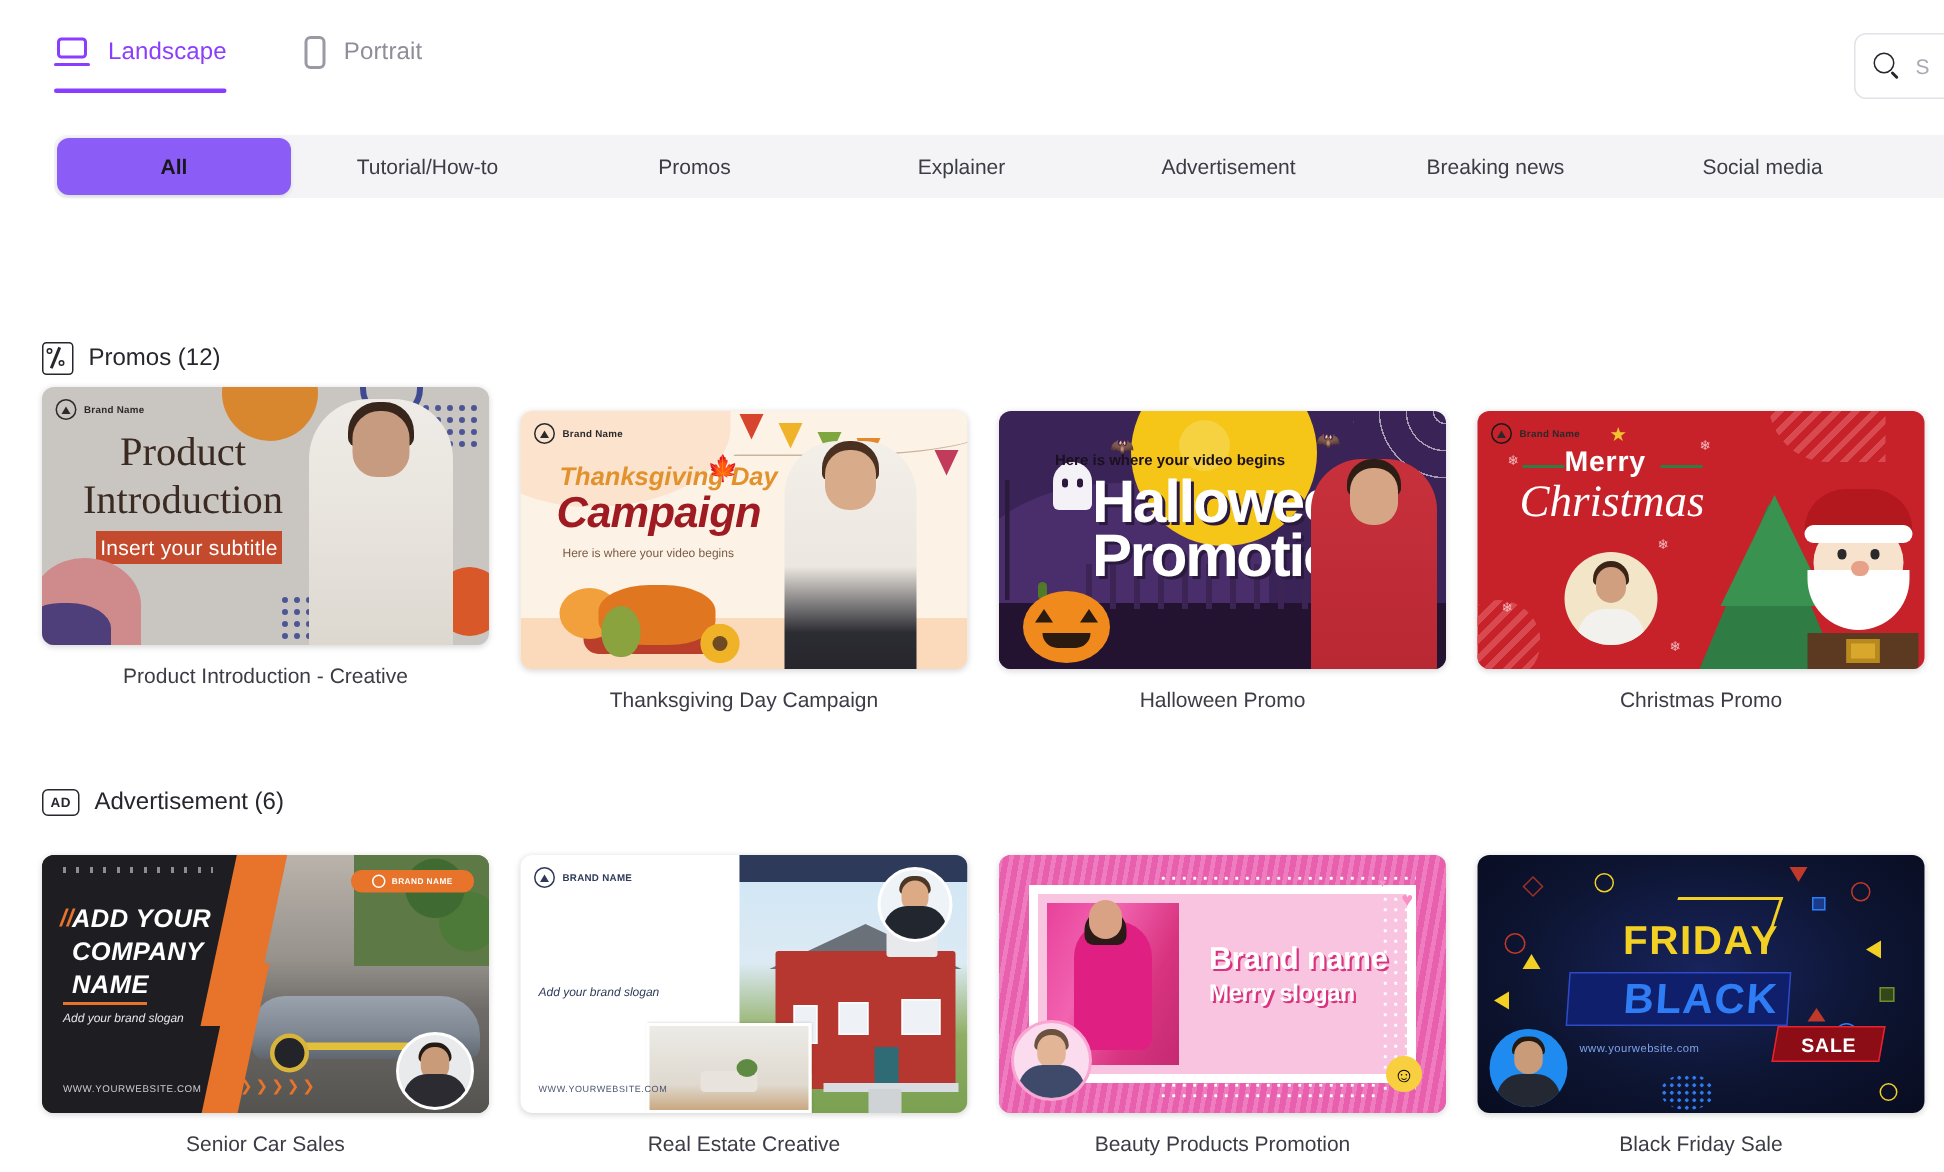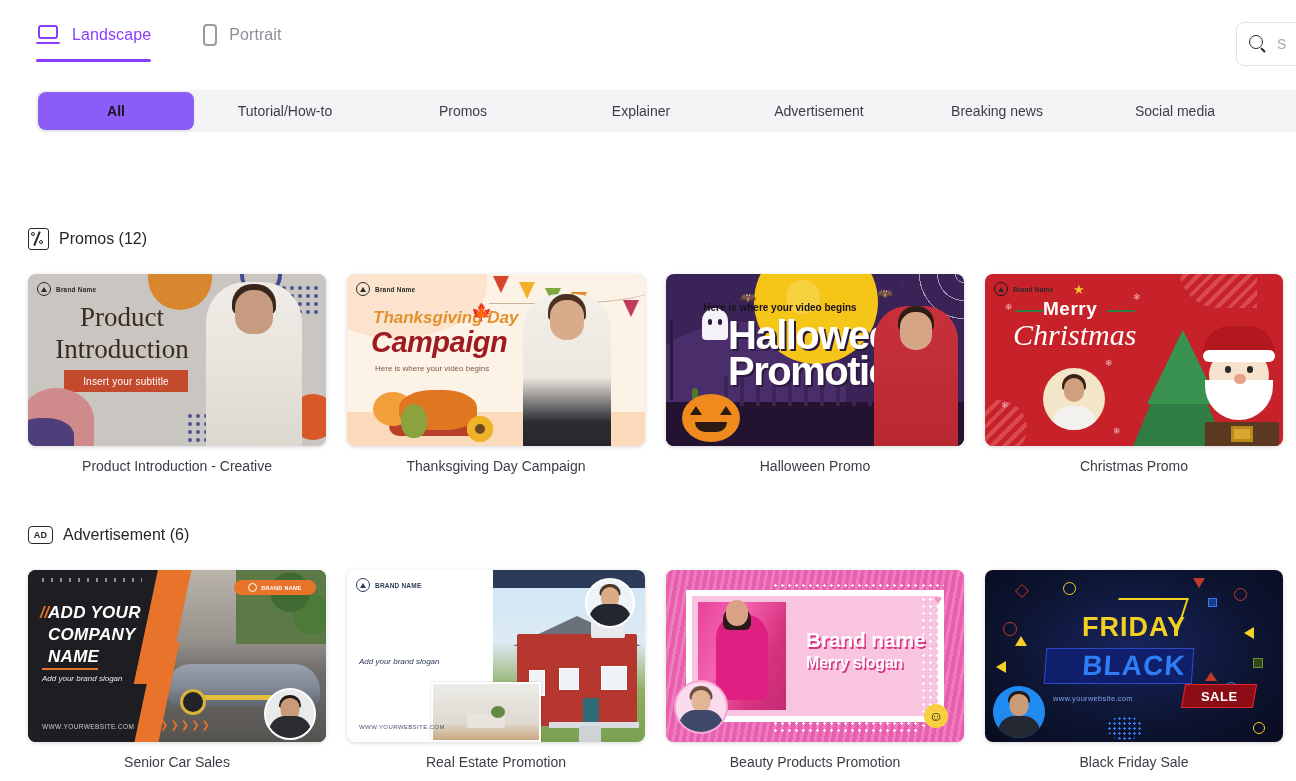"Product" div.card { top: 274px -> 258px }
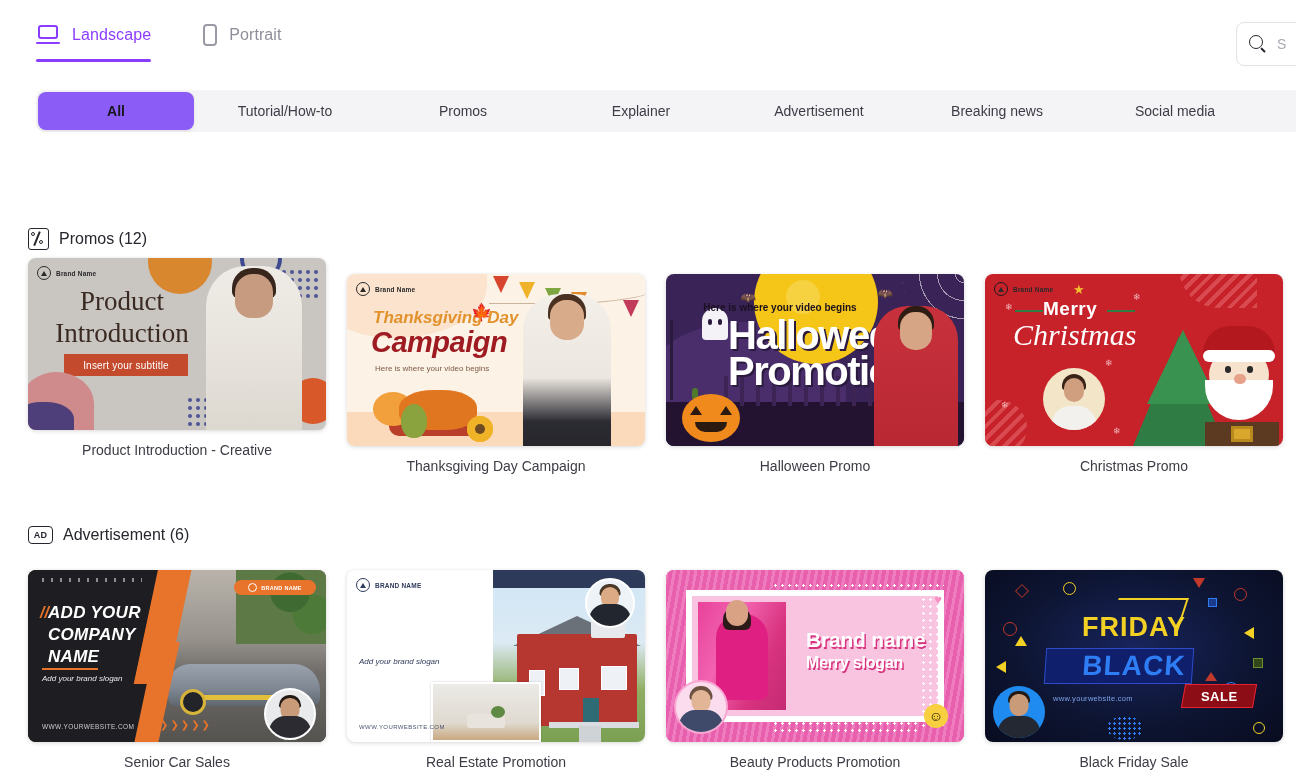"Insert your subtitle" .c1 .sub { font-size: 10px -> 14px }
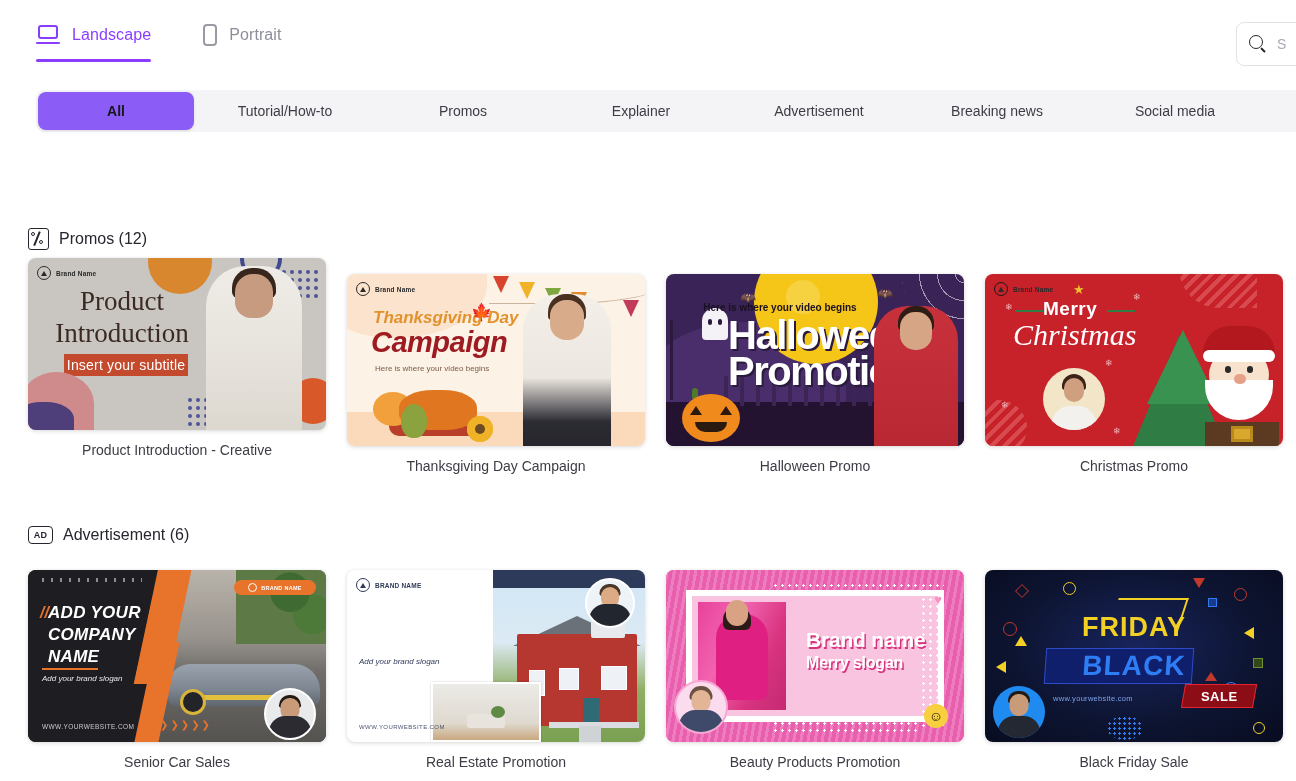"Real Estate Promotion" div.caption { text: Promotion -> Creative }
